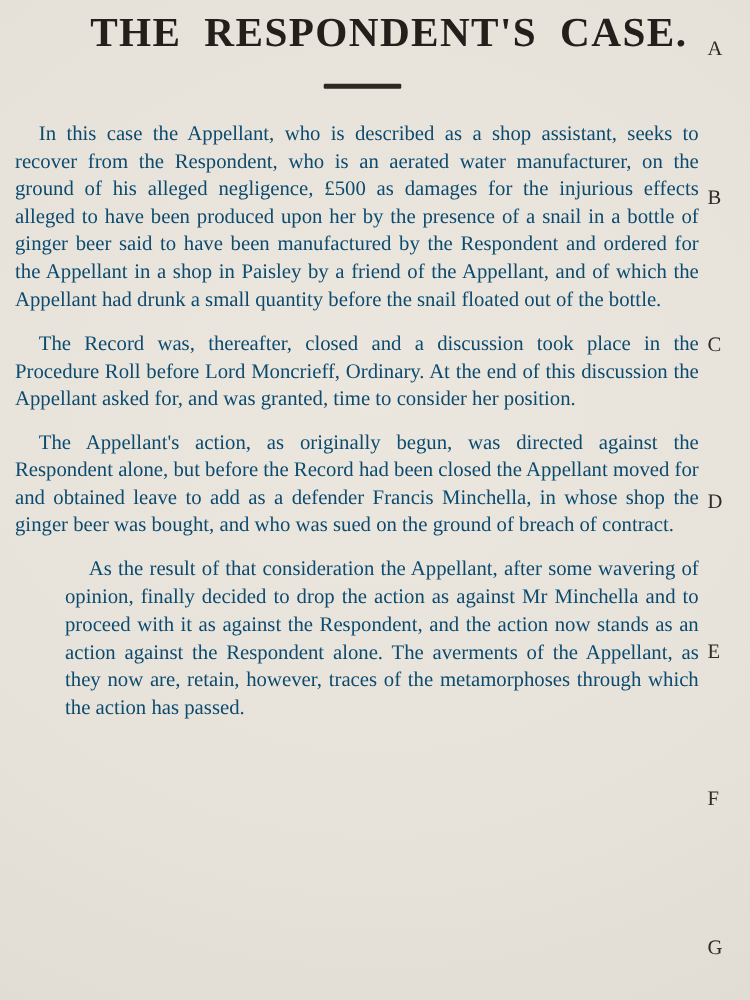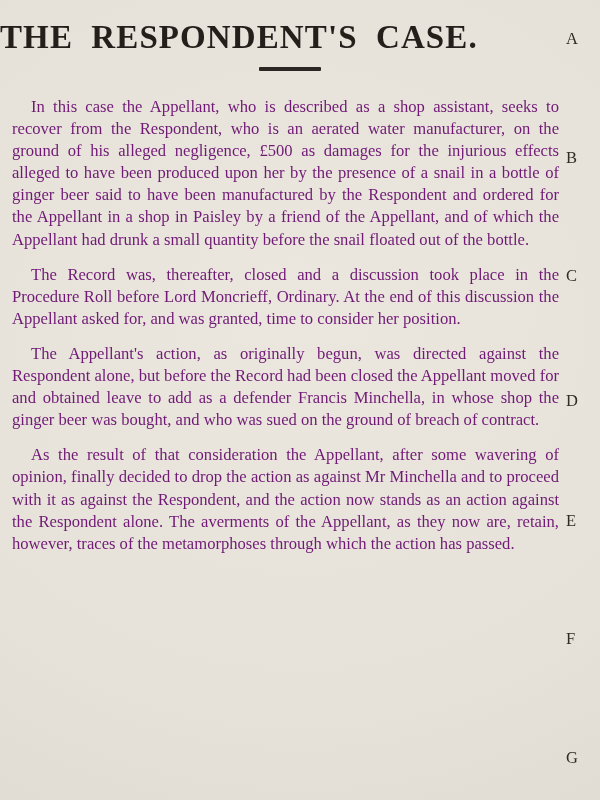"THE RESPONDENT'S CASE." .title-block { padding-left: none -> 28px; text-align: left -> center; top: 18px -> 8px }
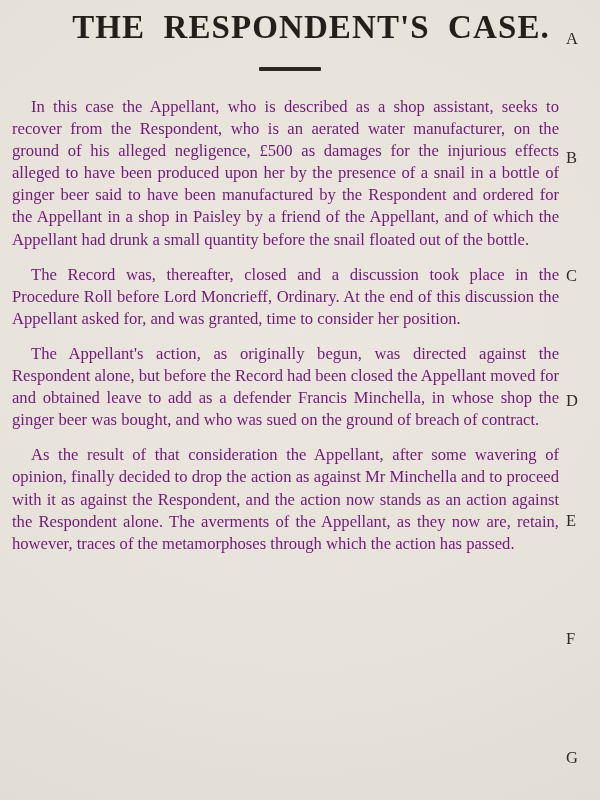"In this case the Appellant," .para { color: #701a75 -> #0c4a6e }
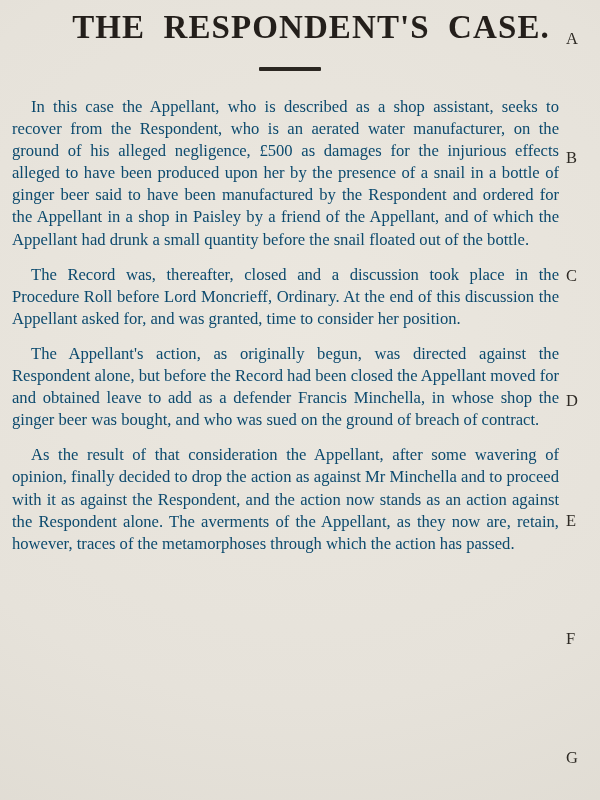"As the result of that" .para:last-child { margin-left: none -> 40px }
